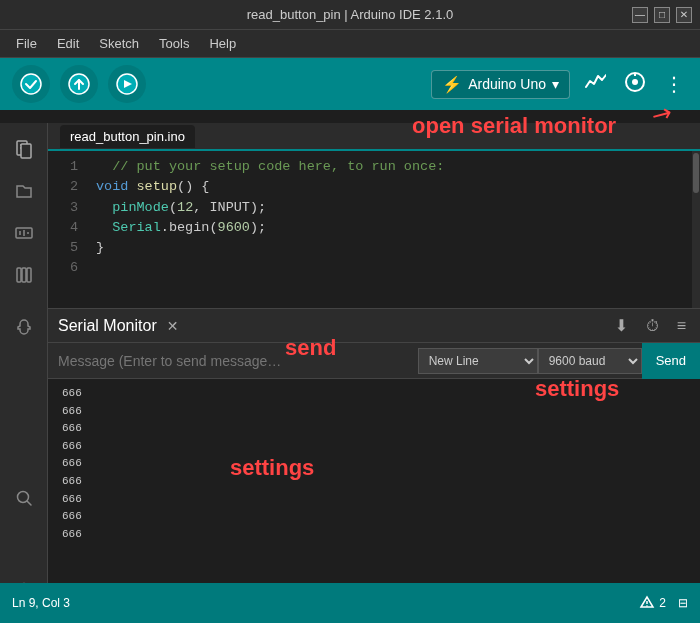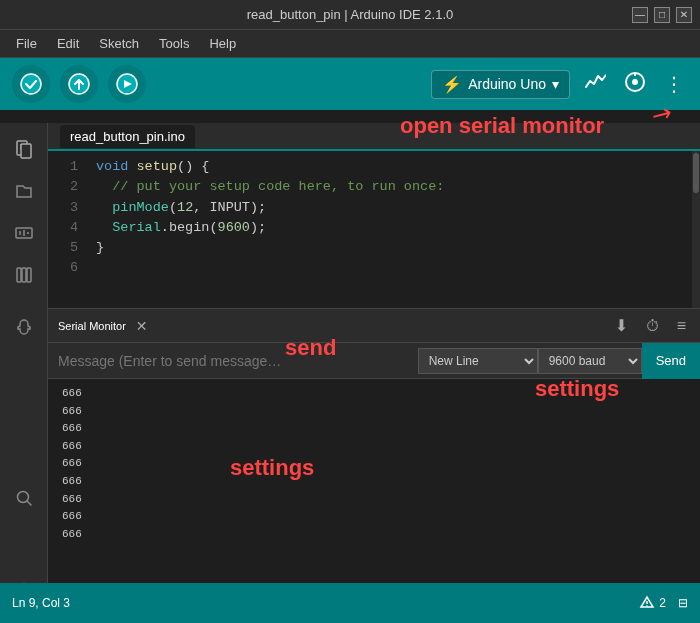"open serial monitor" #annotation-serial-monitor { left: 400px -> 412px }
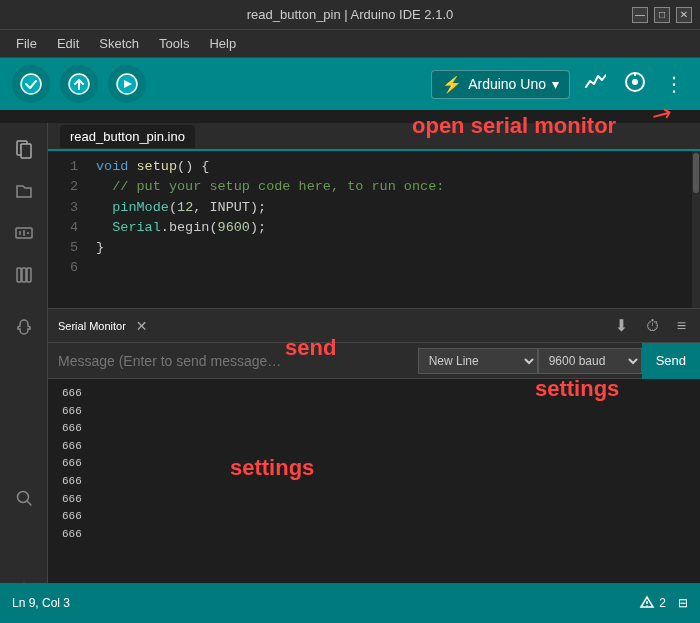"void setup() {" div { order: before "// put your setup code" -> after "// put your setup code" }
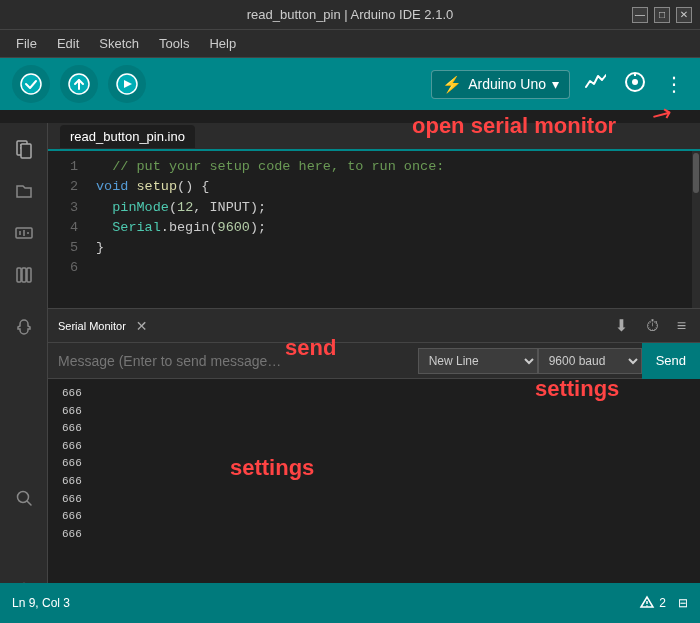"Serial Monitor" .sm-tab-label { font-size: 11px -> 16px }
